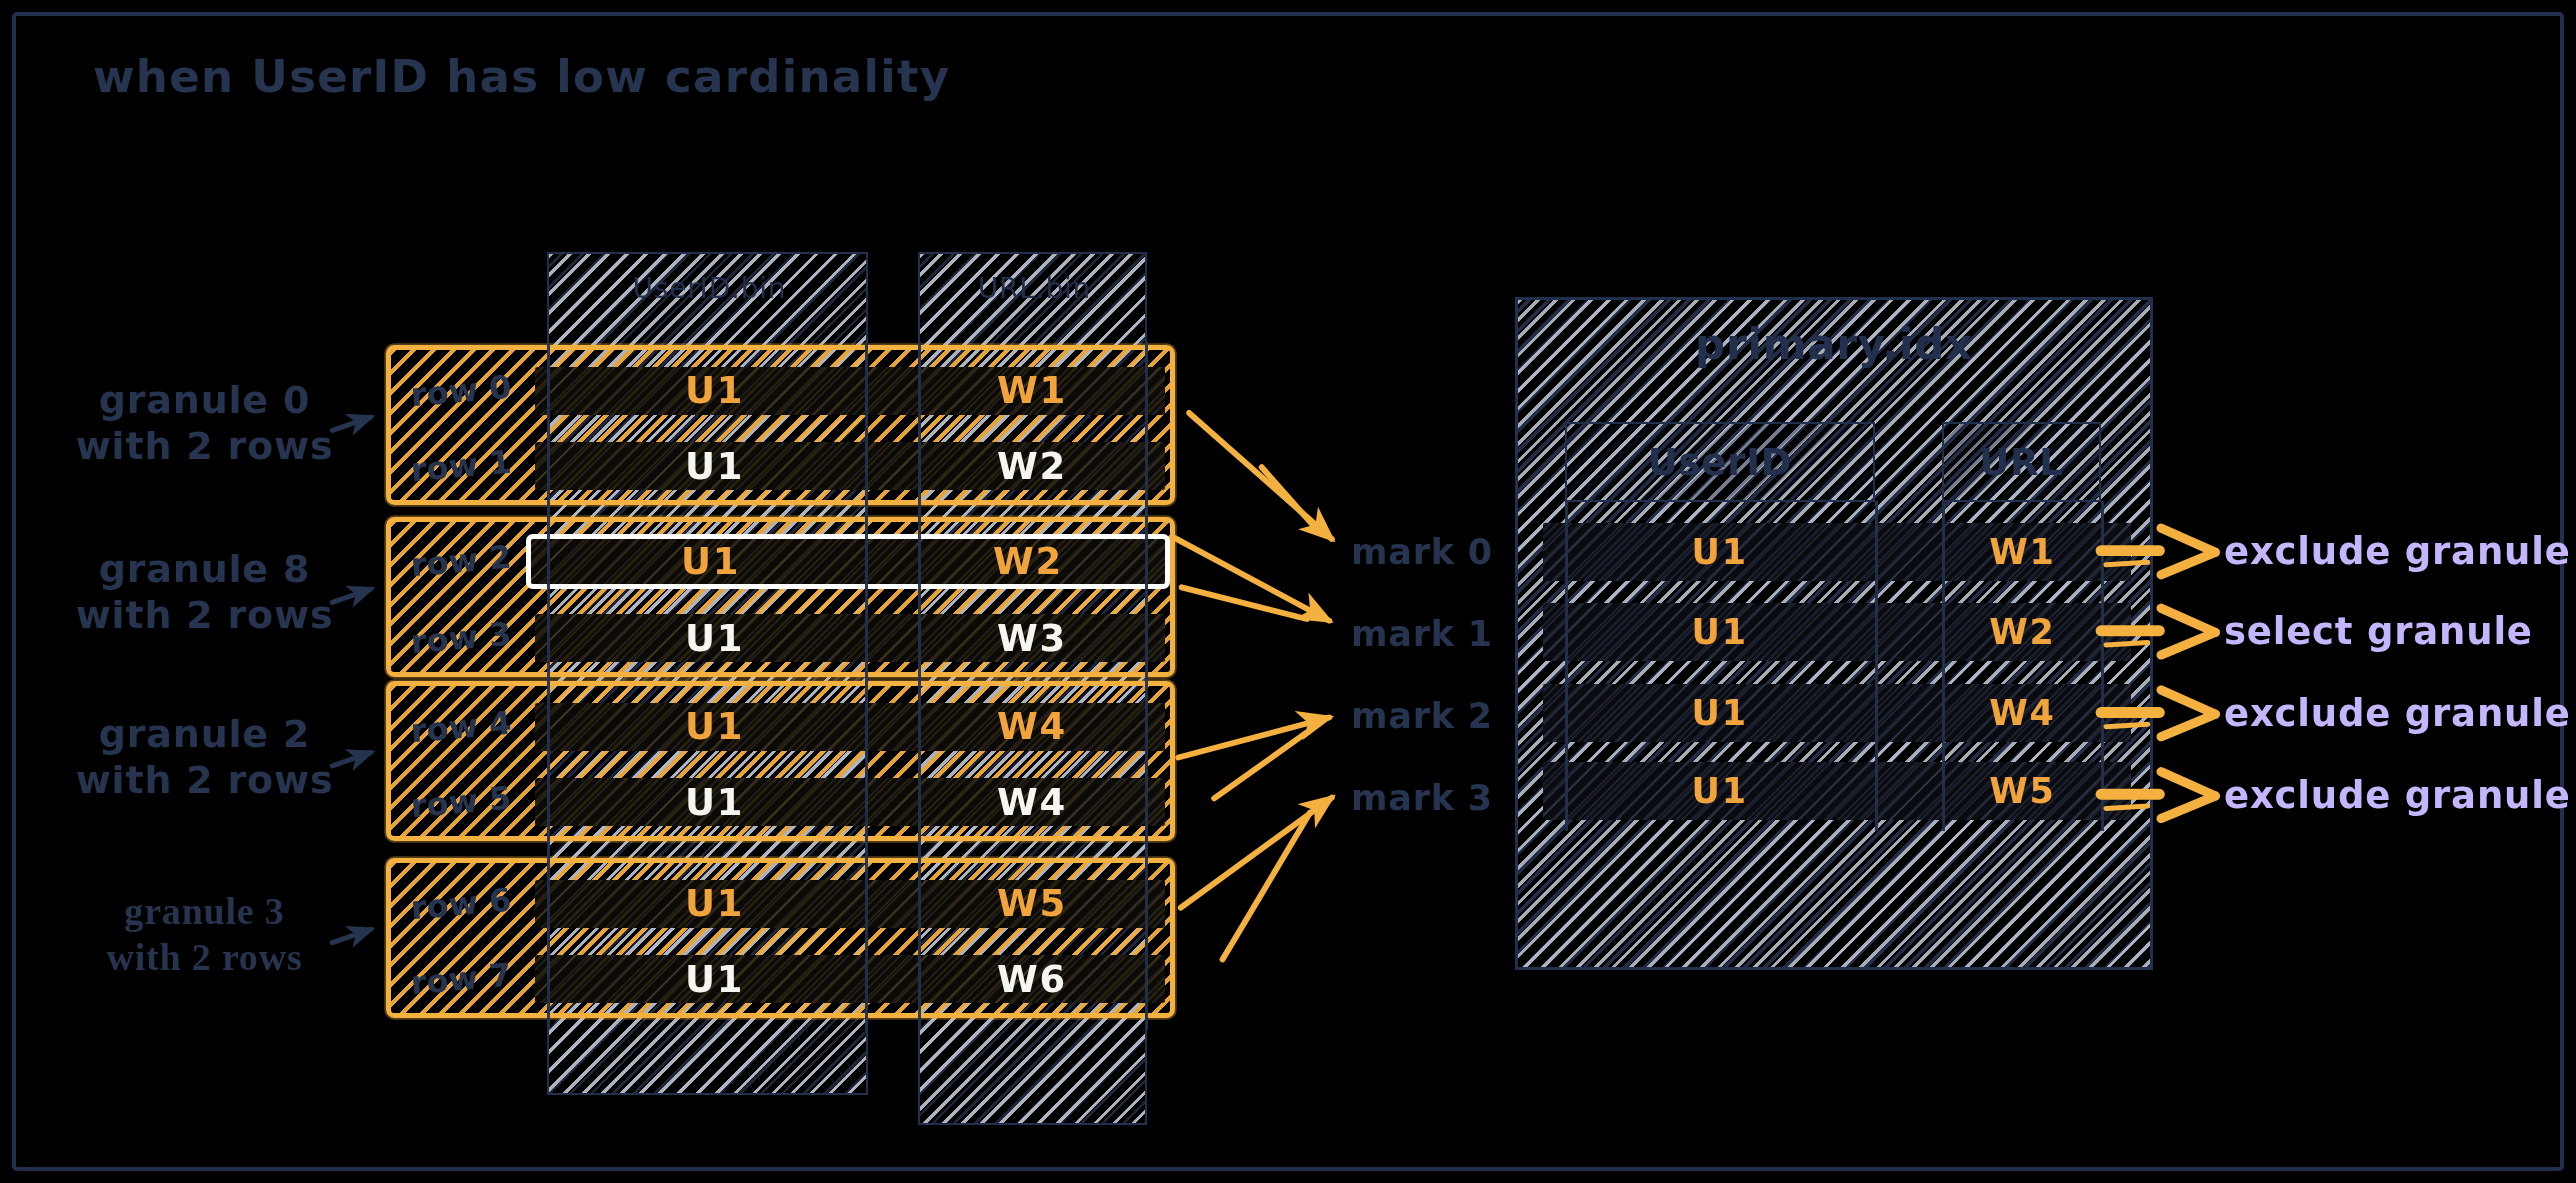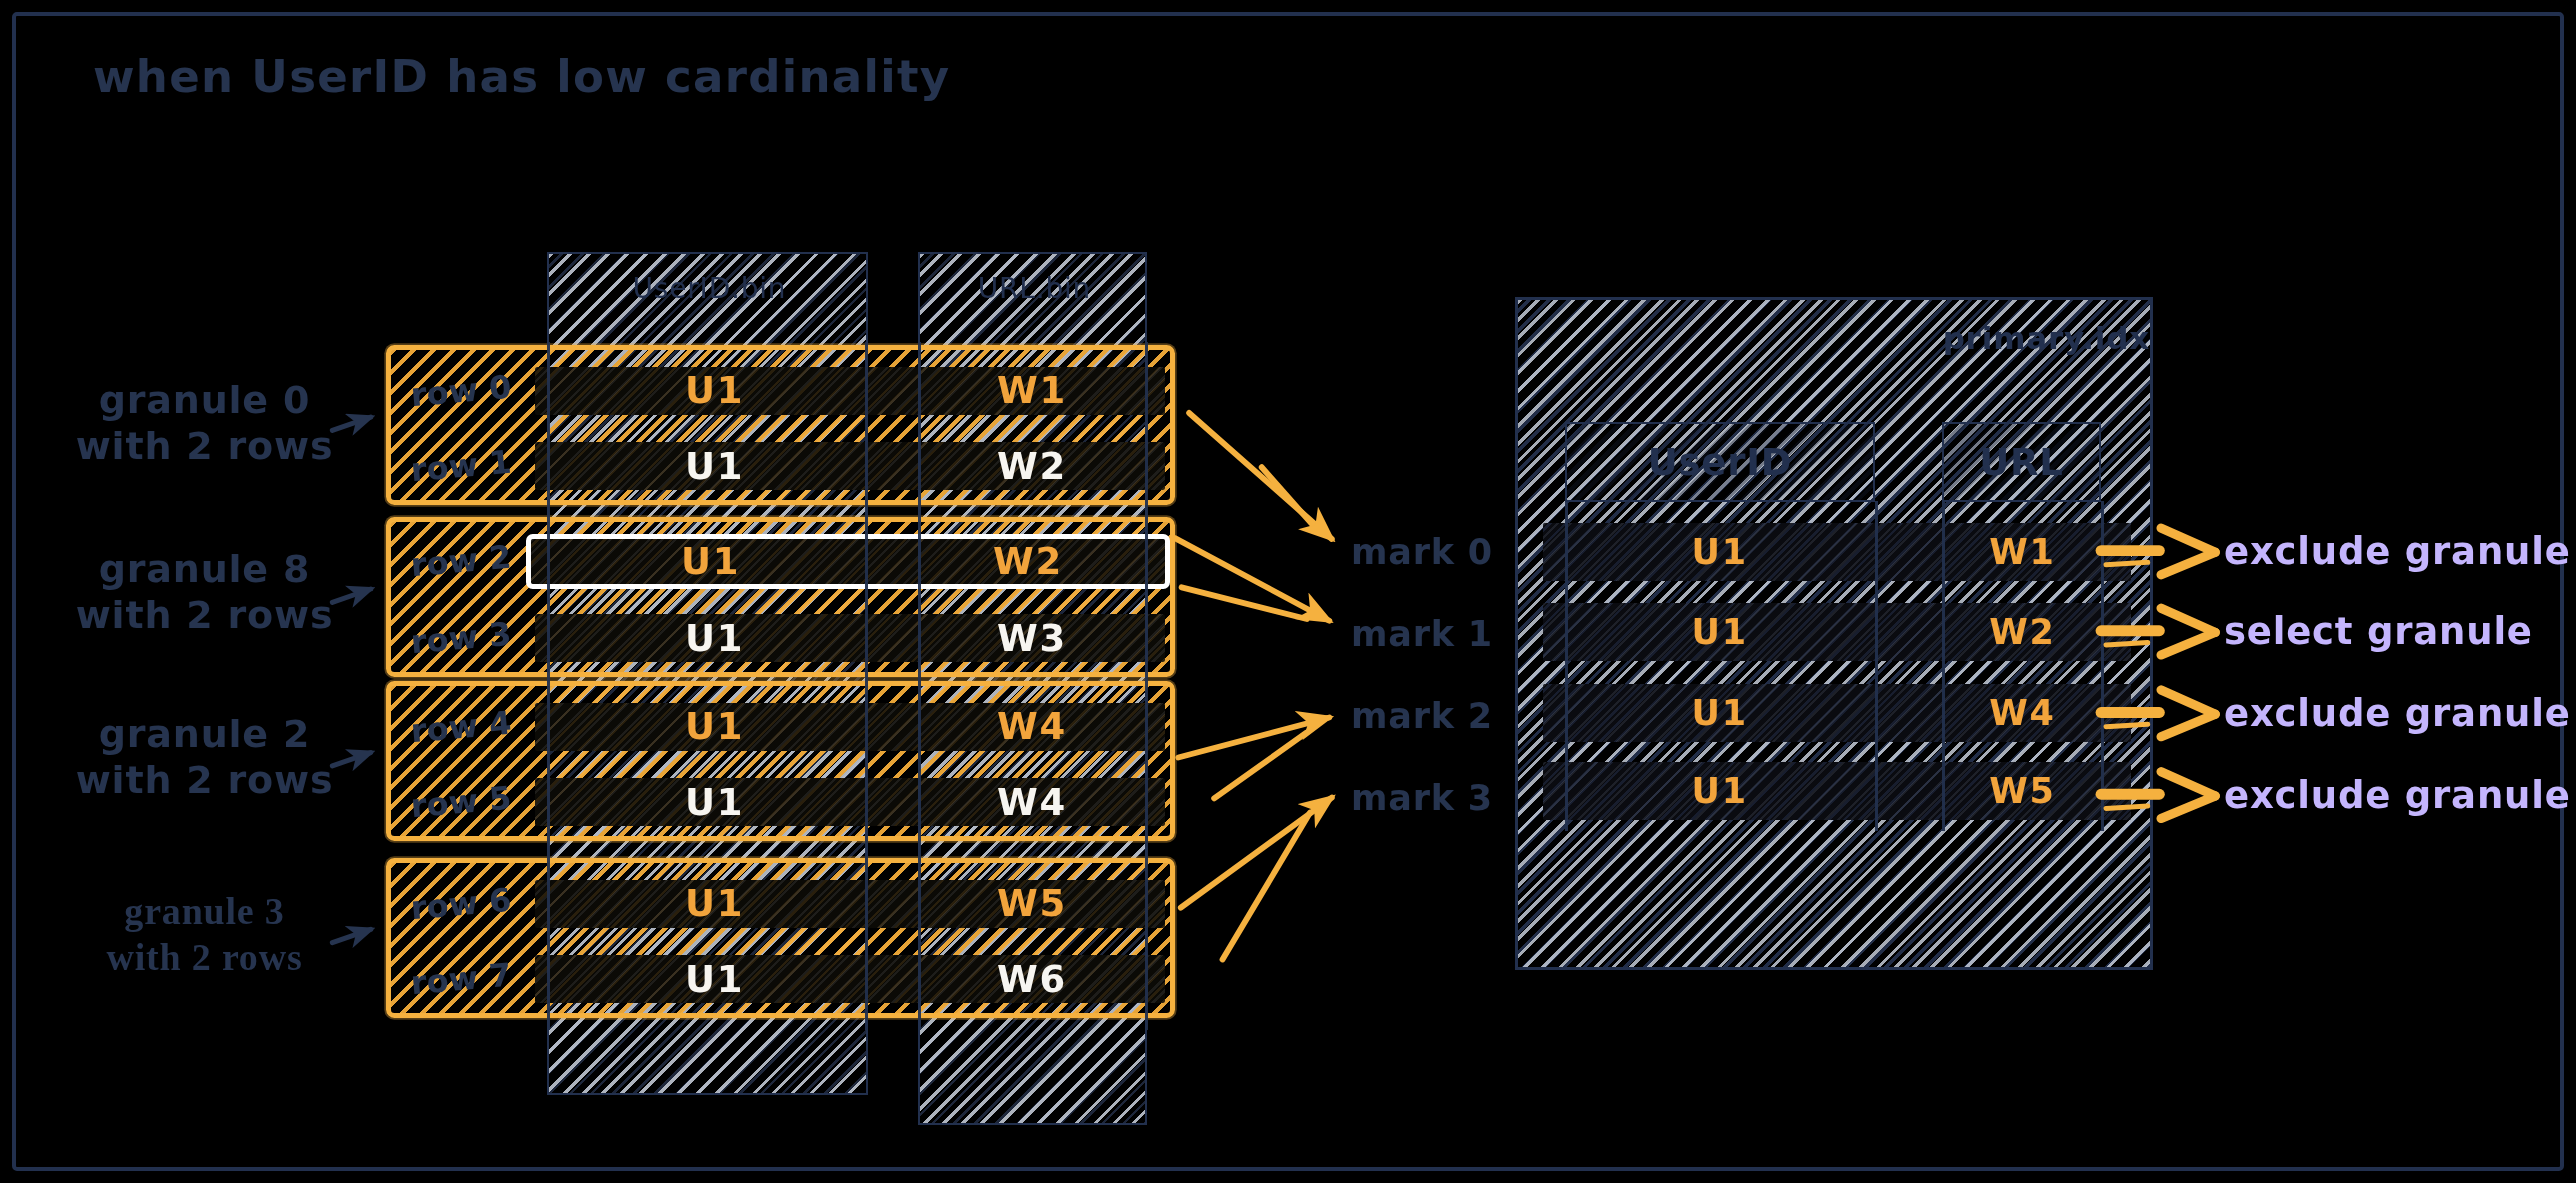"primary.idx" .idxpanel .ptitle { font-size: 31px -> 42px; text-align: right -> center }
